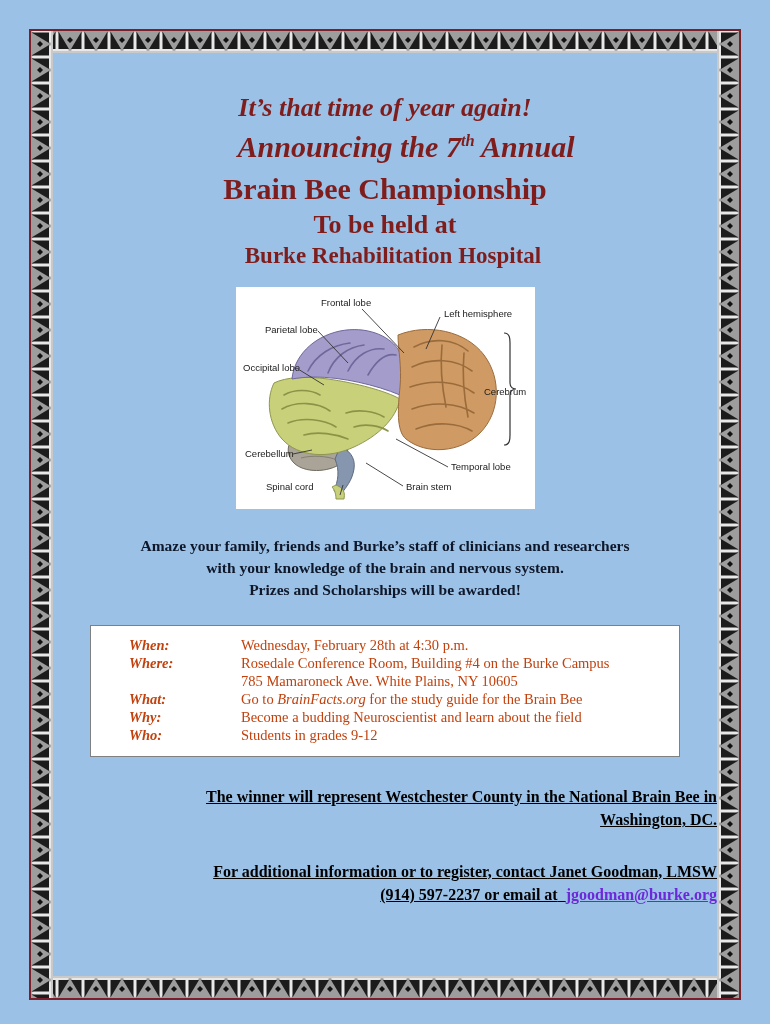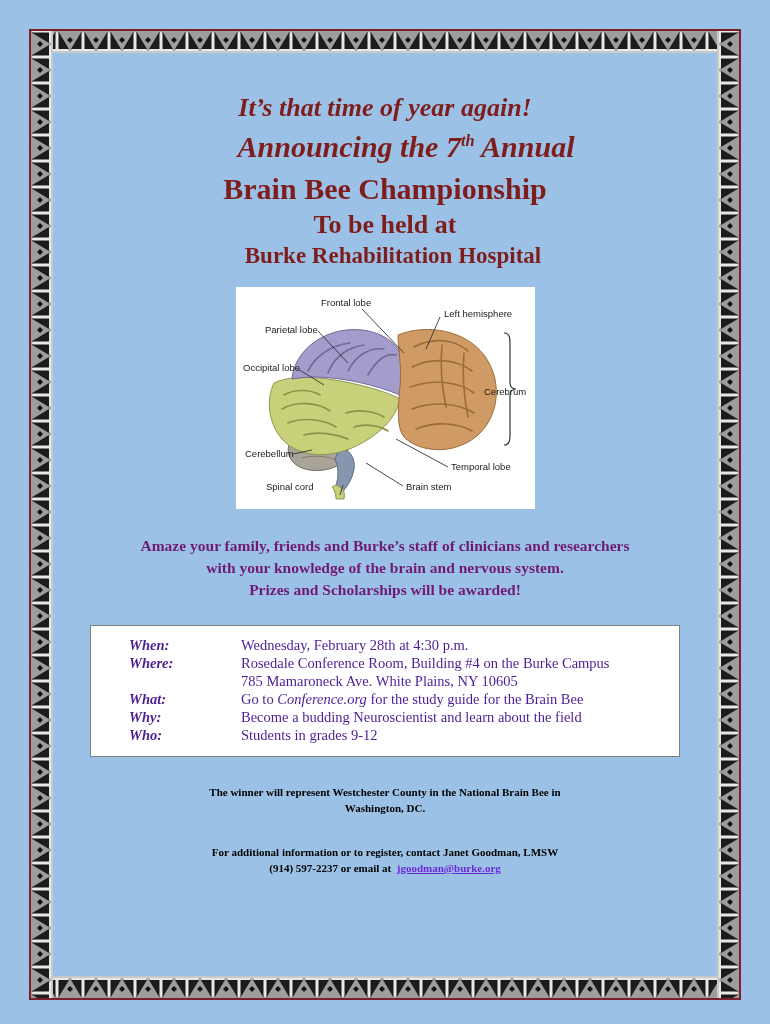"Amaze your family, friends and" #pitch { color: #701a75 -> #0f172a }
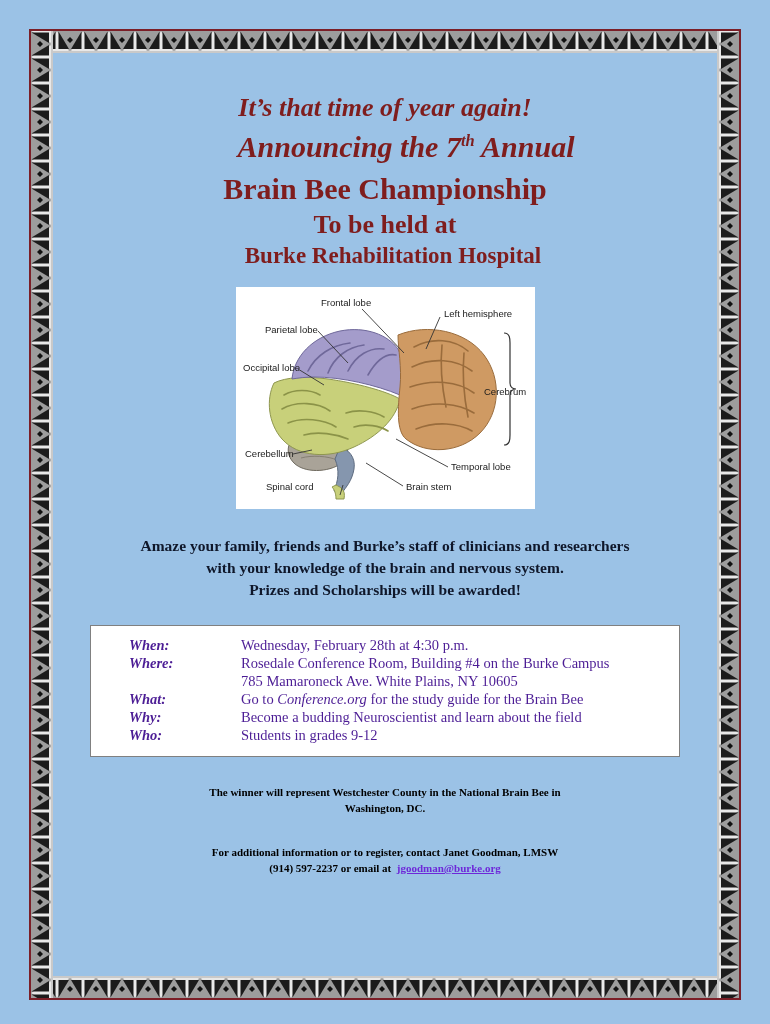"When:" #details-table td { color: #4c1d95 -> #c2410c }
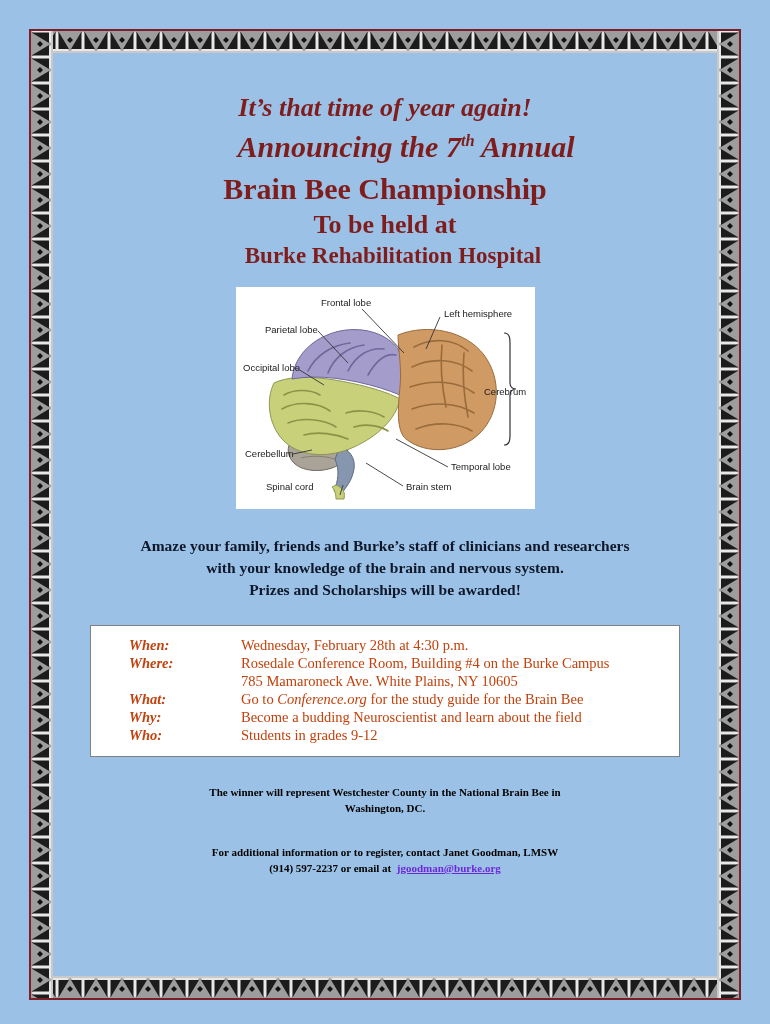"Conference.org" i { text: Conference.org -> BrainFacts.org }
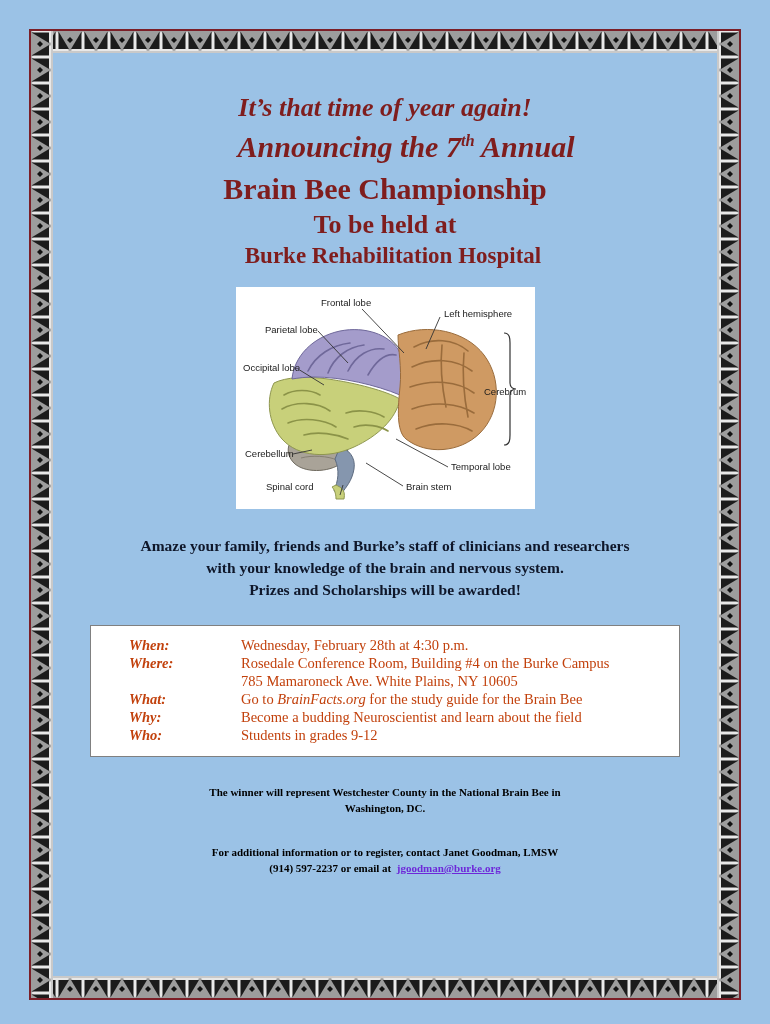"The winner will represent Westchester" .footer-block { font-size: 11px -> 16px; text-align: center -> right; text-decoration: none -> underline }
